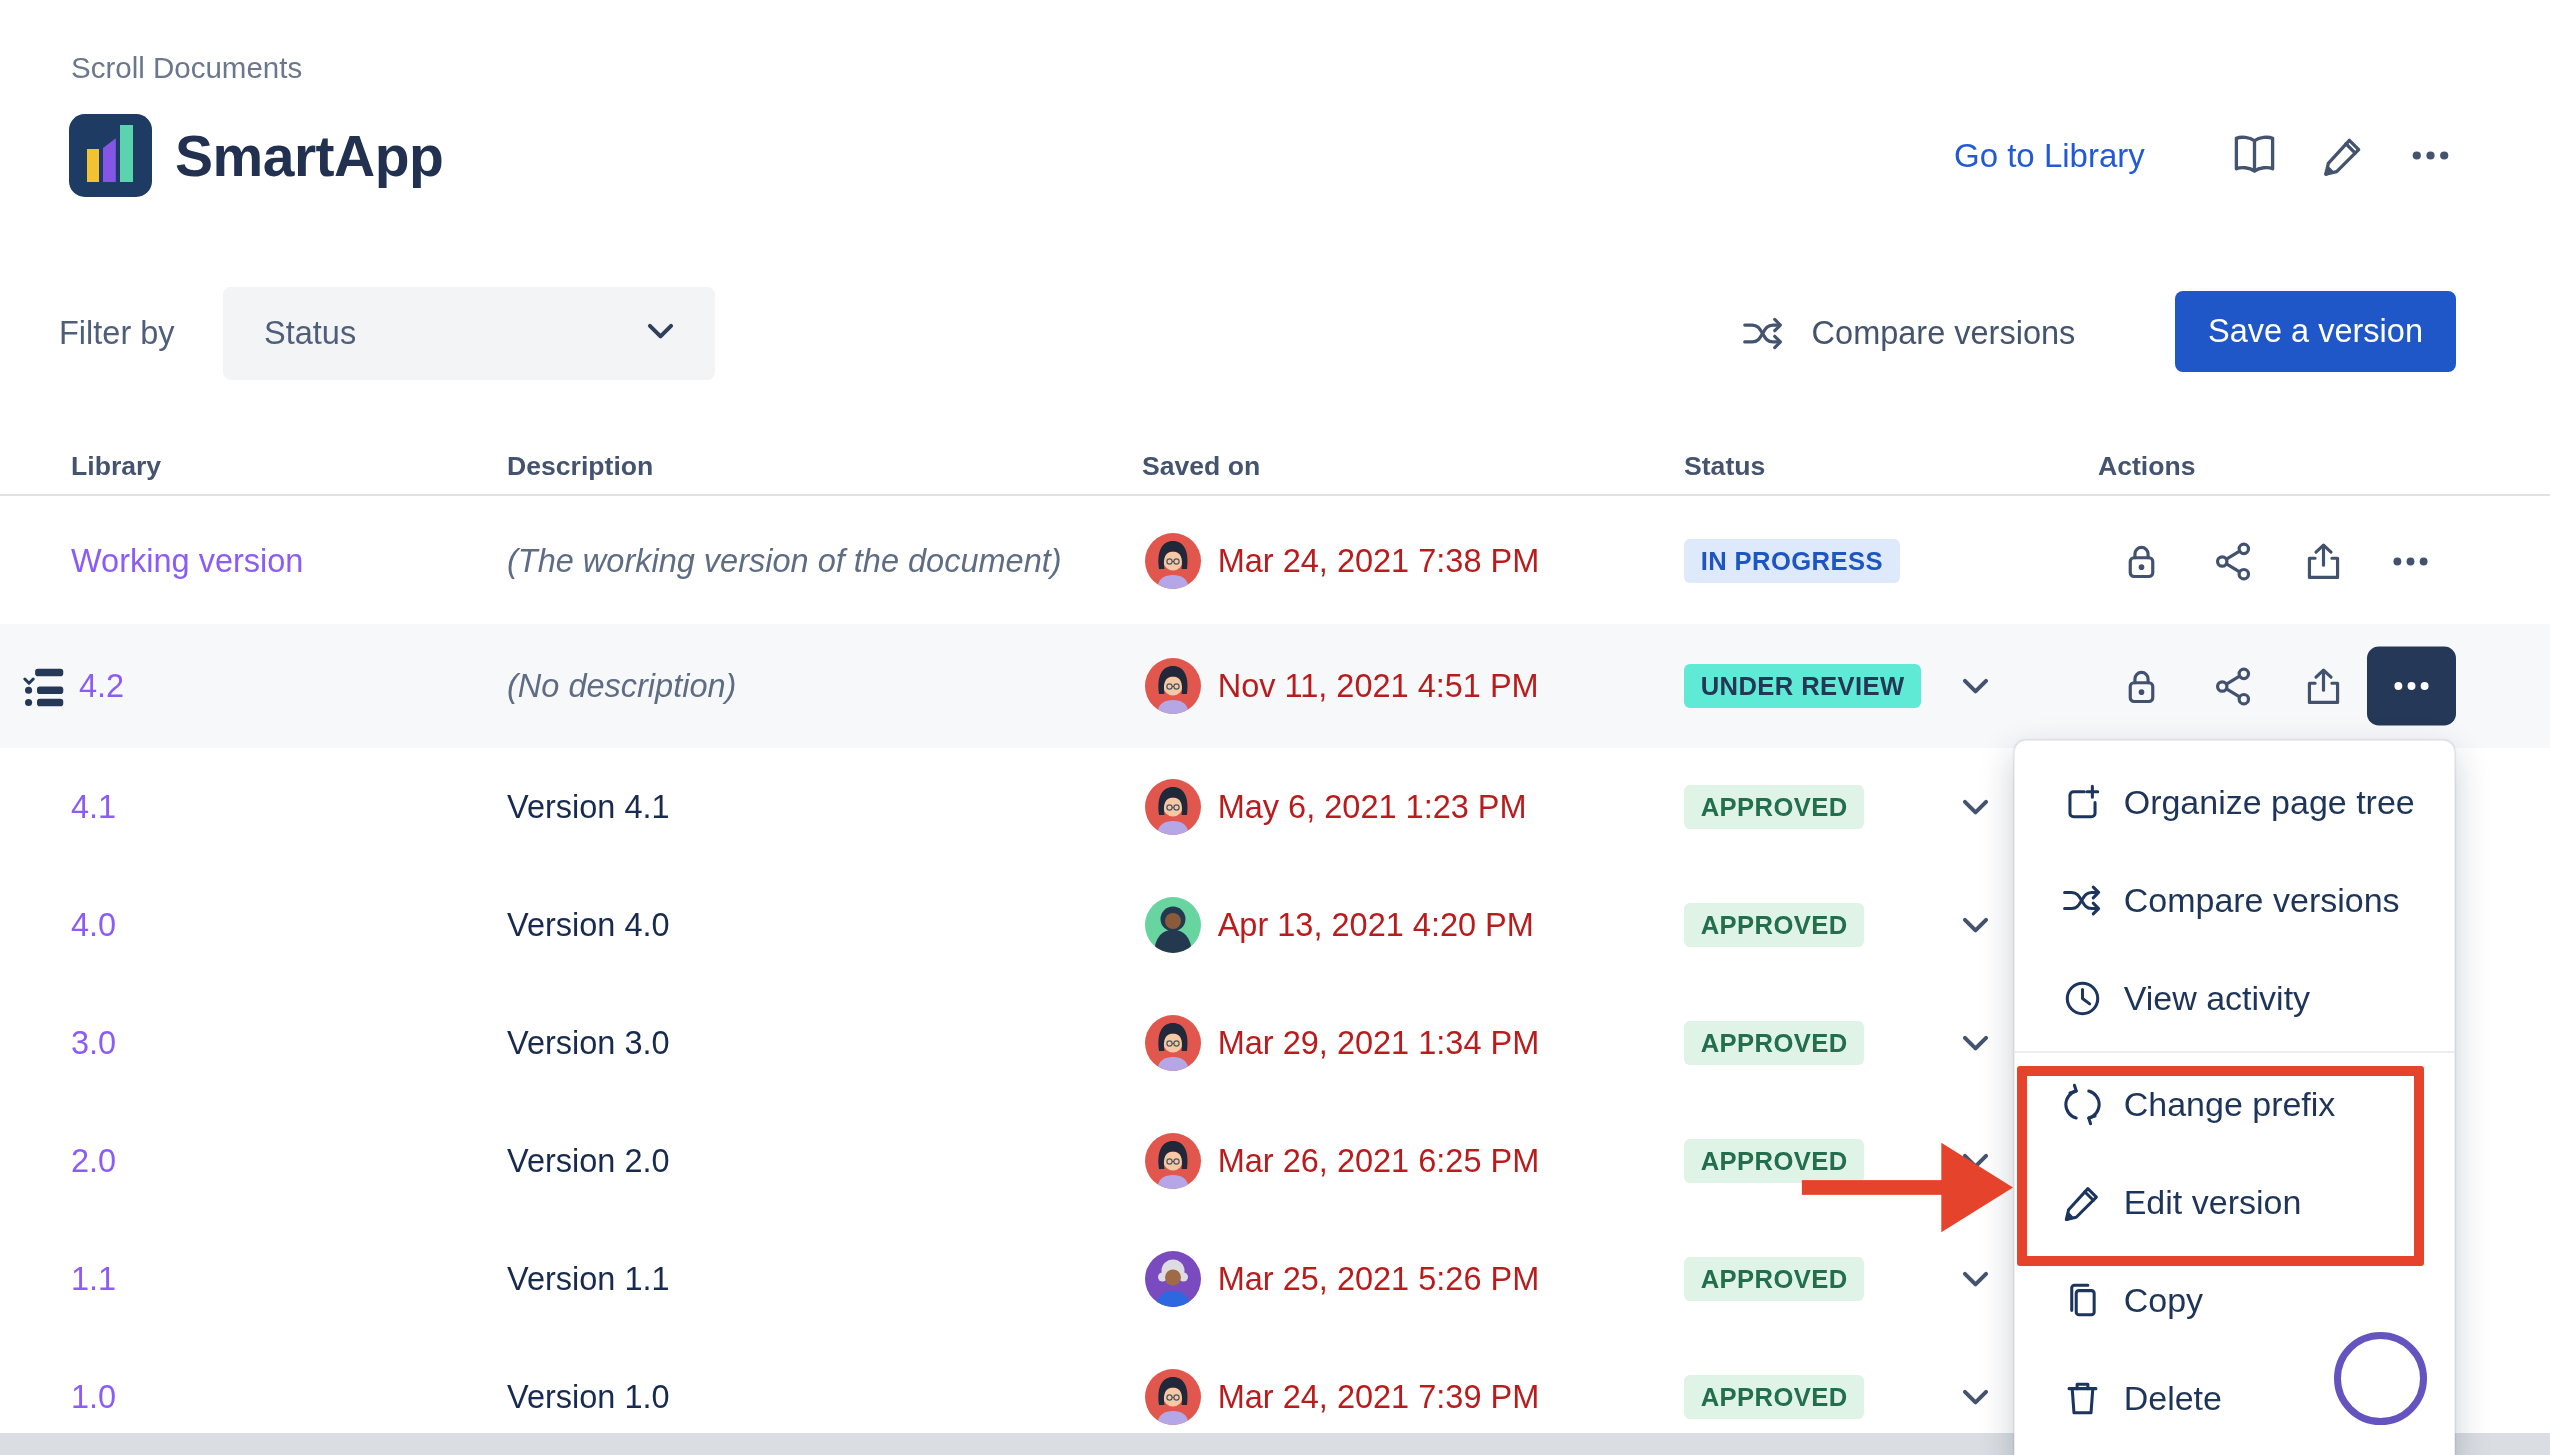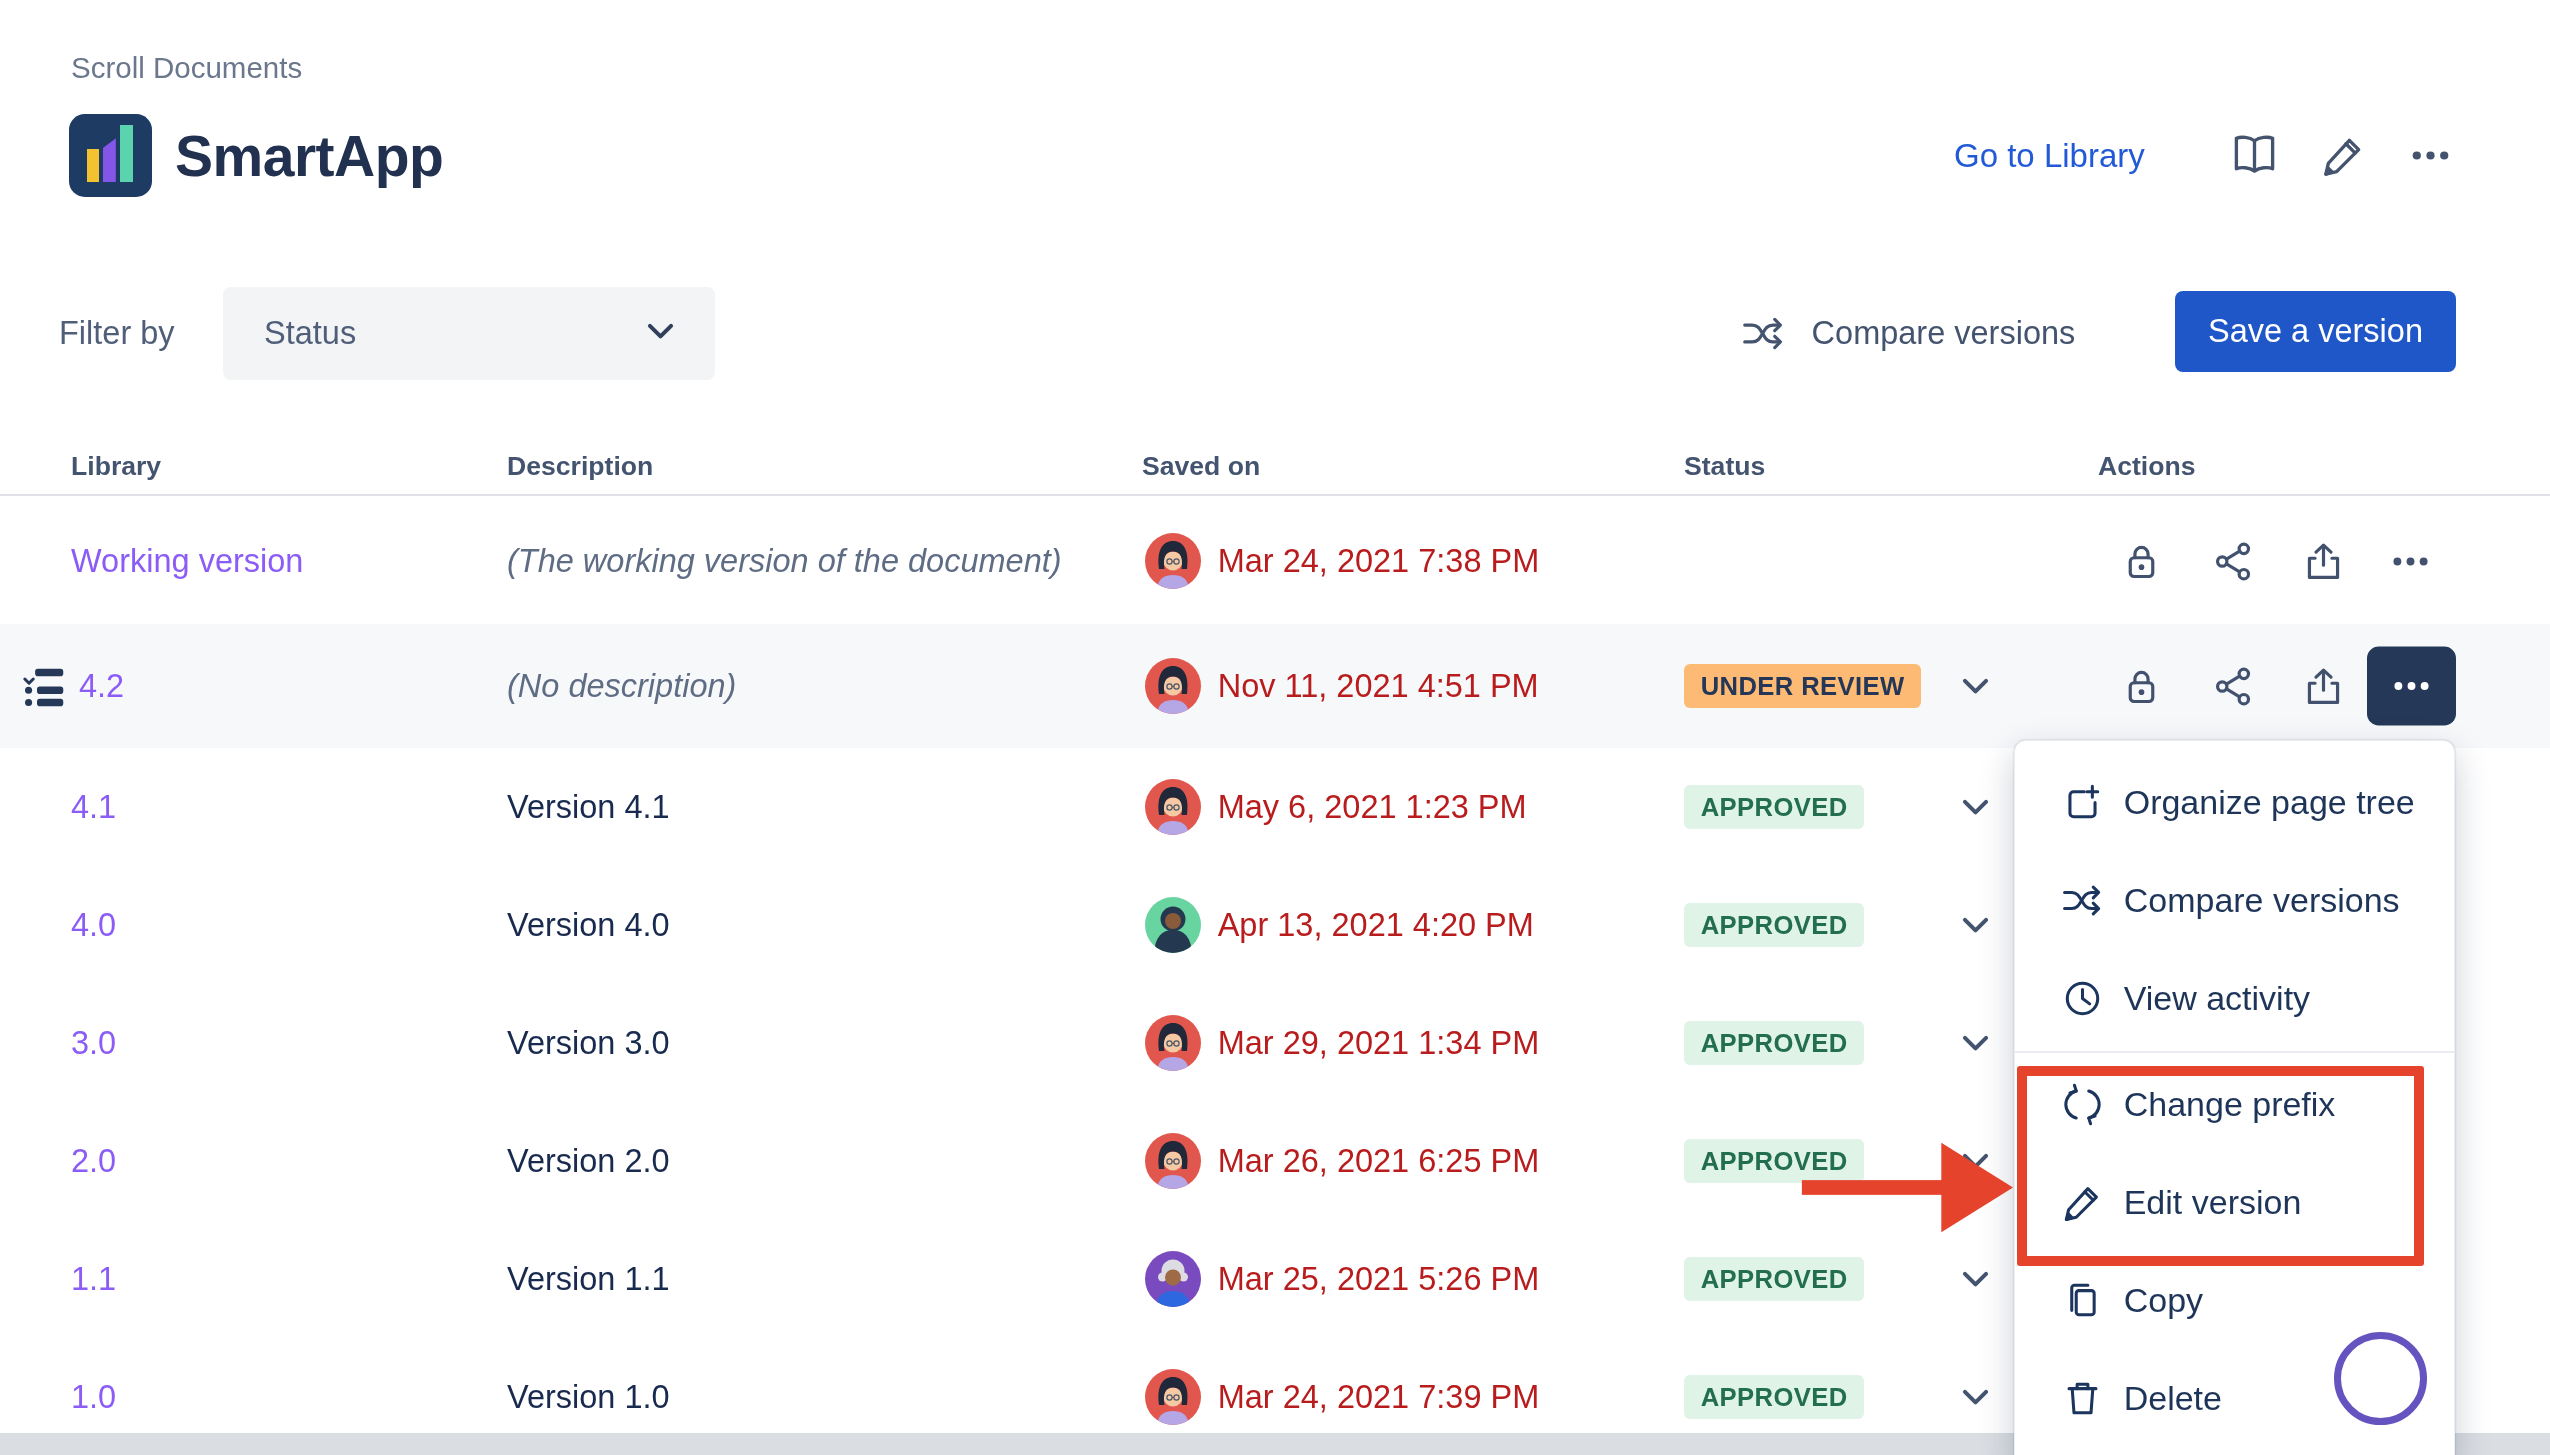"IN PROGRESS" div.cell { html: none -> <div> <span>IN PROGRESS</span> </div> }
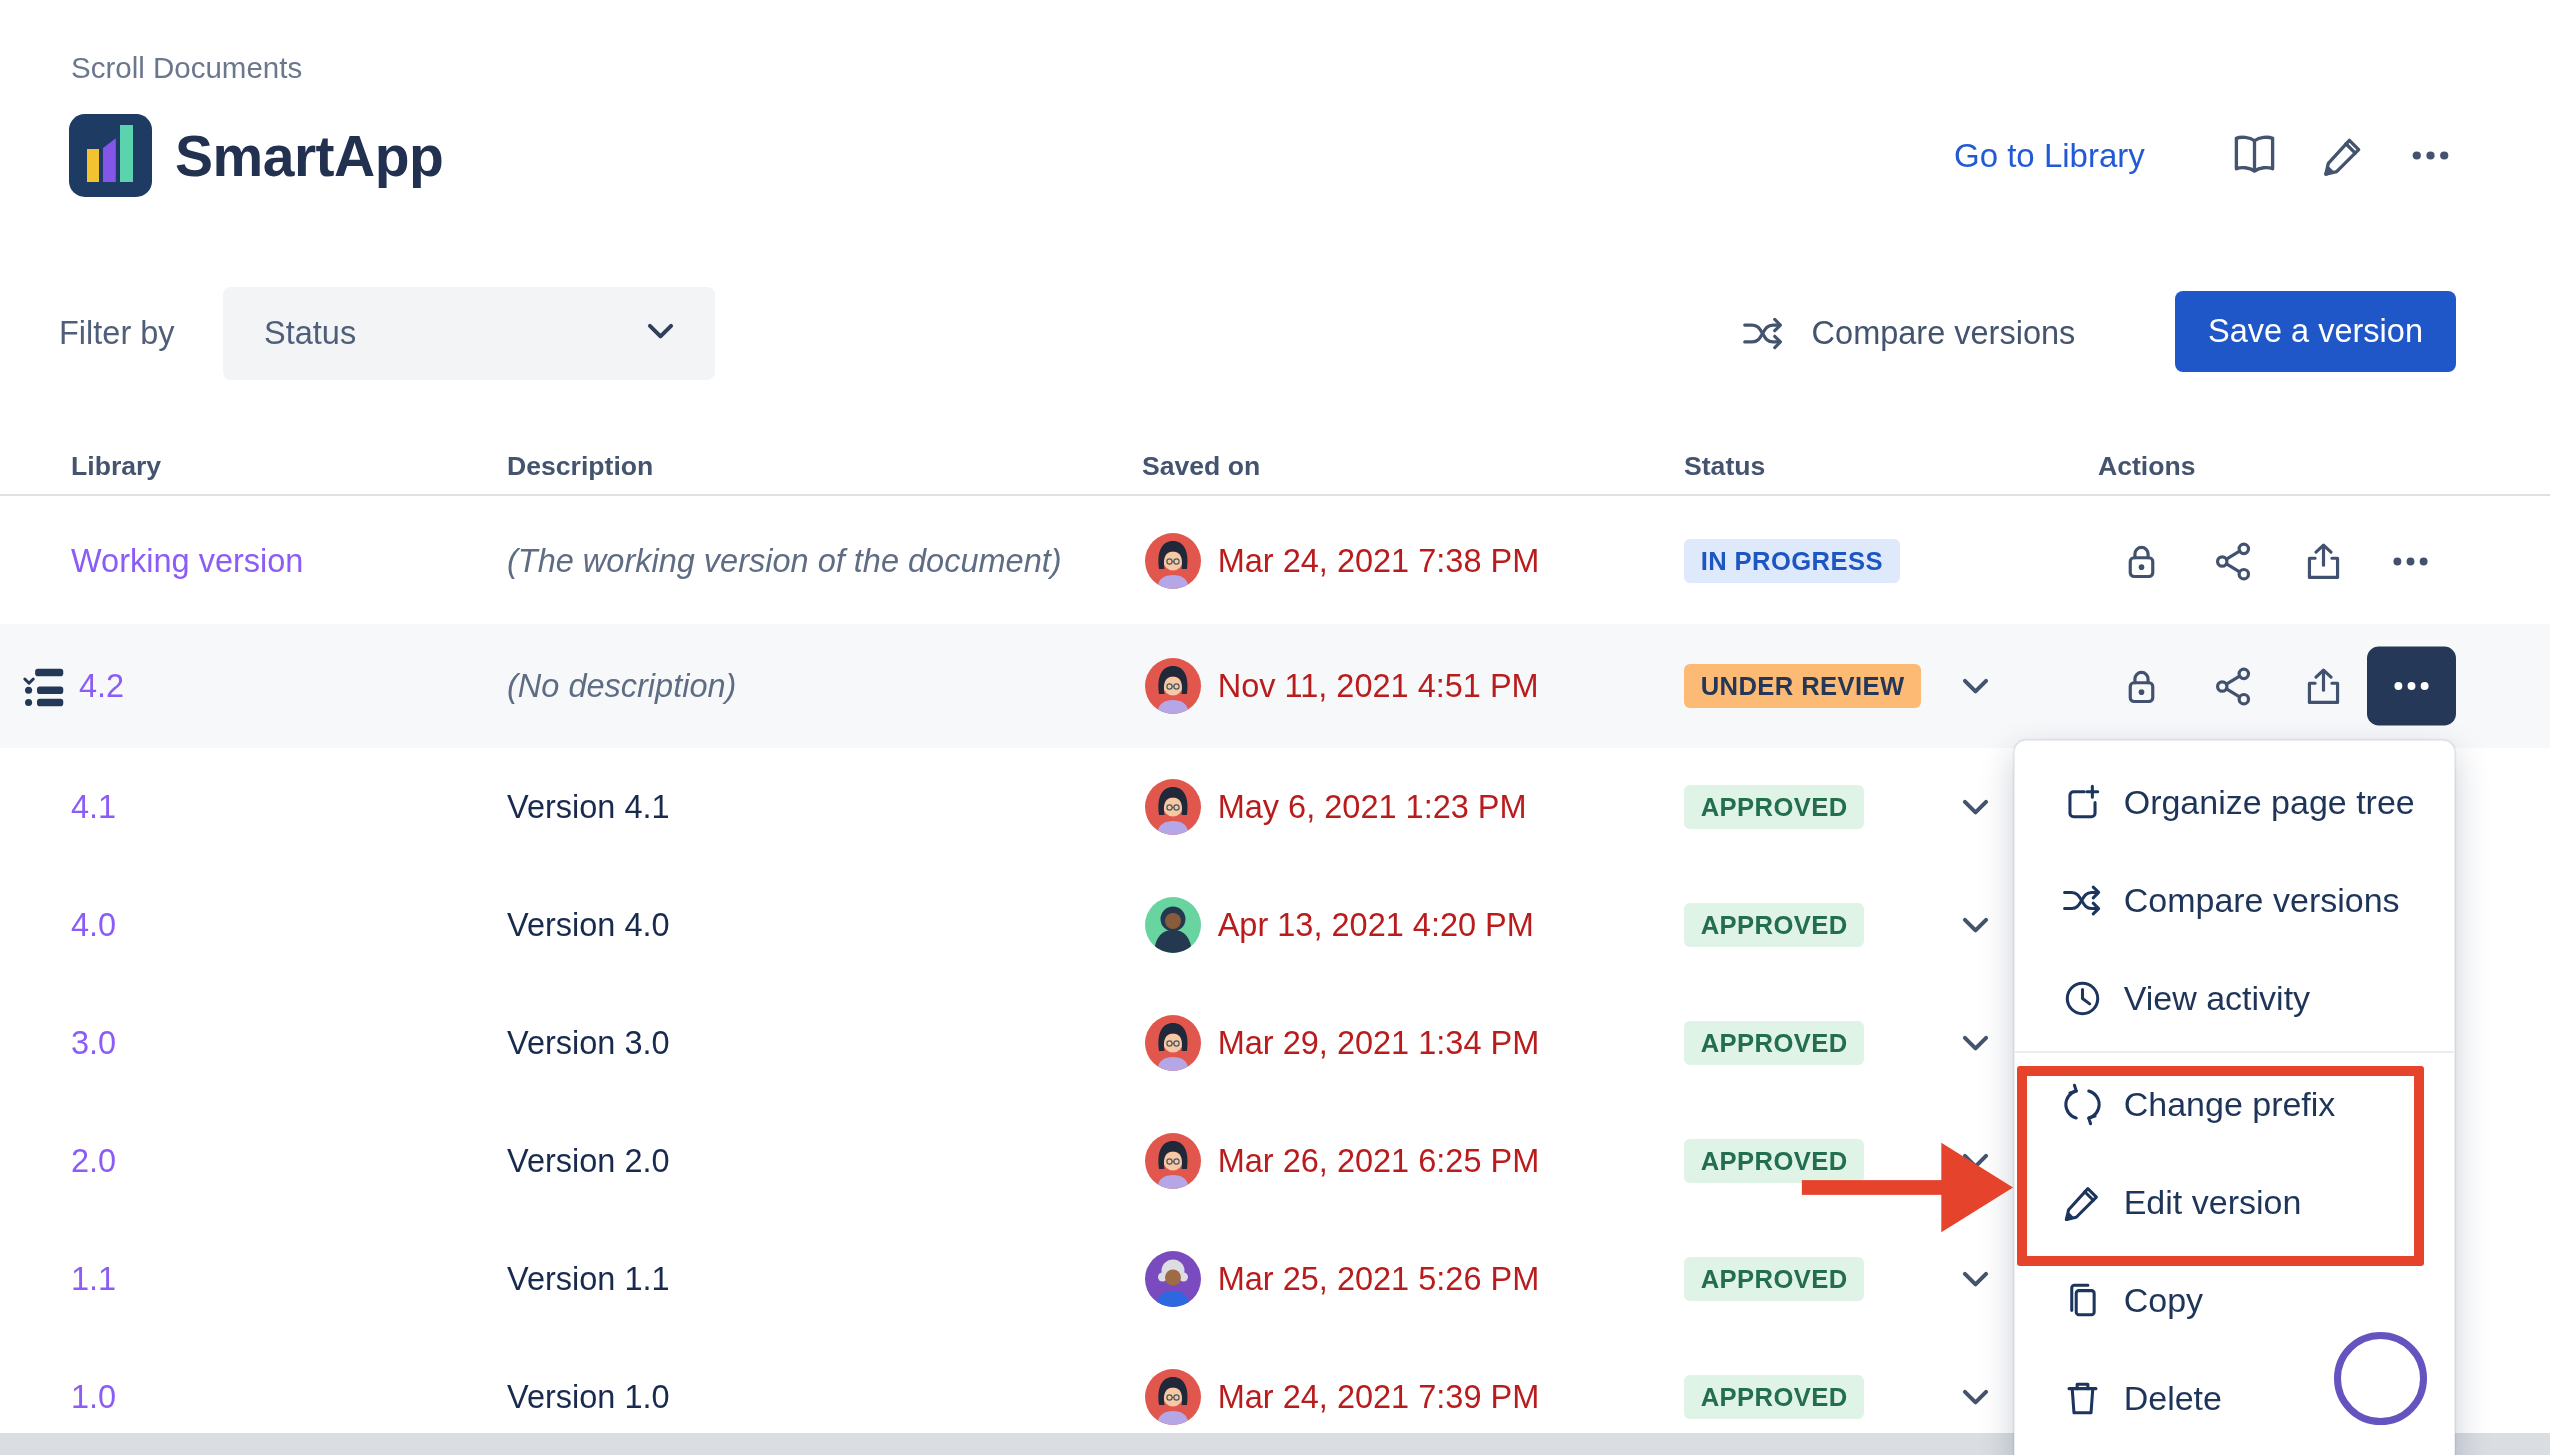"UNDER REVIEW" .badge.under-review { background: #fdba74 -> #5eead4 }
